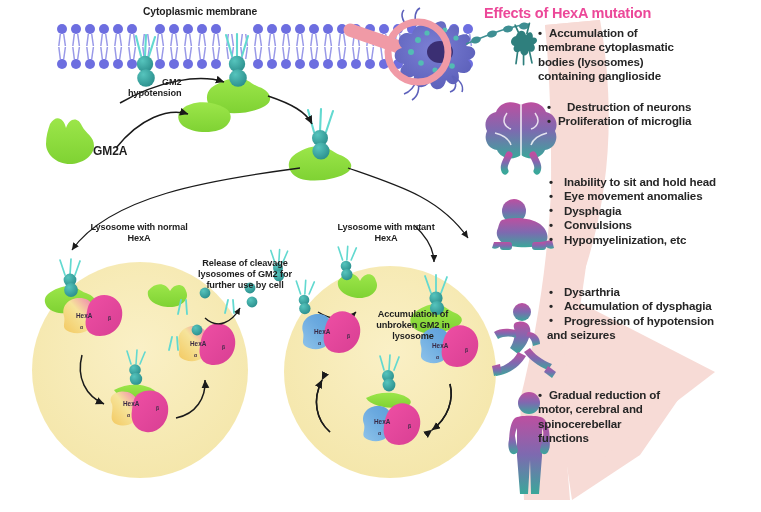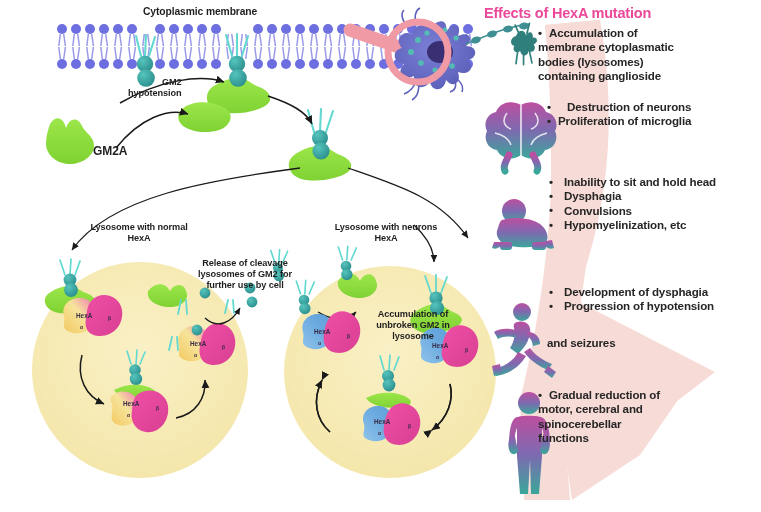"Eye movement anomalies" li { html: none -> <li><span>Eye movement anomalies</span></li> }
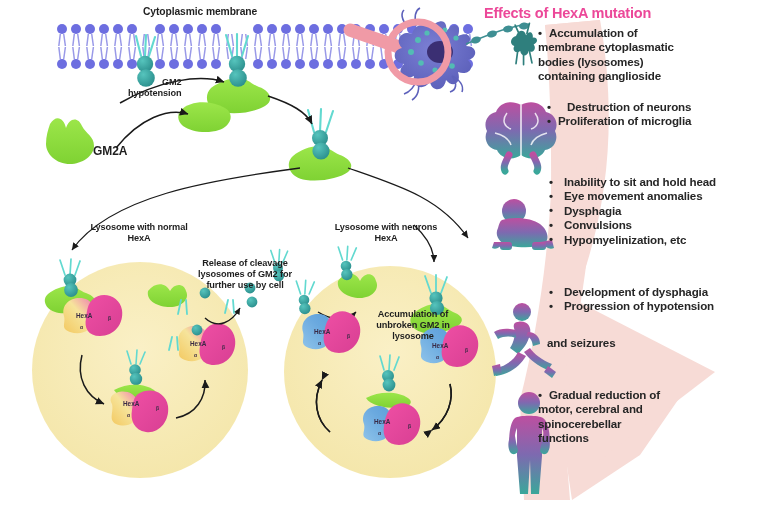"Lysosome with neurons" div { text: neurons -> mutant }
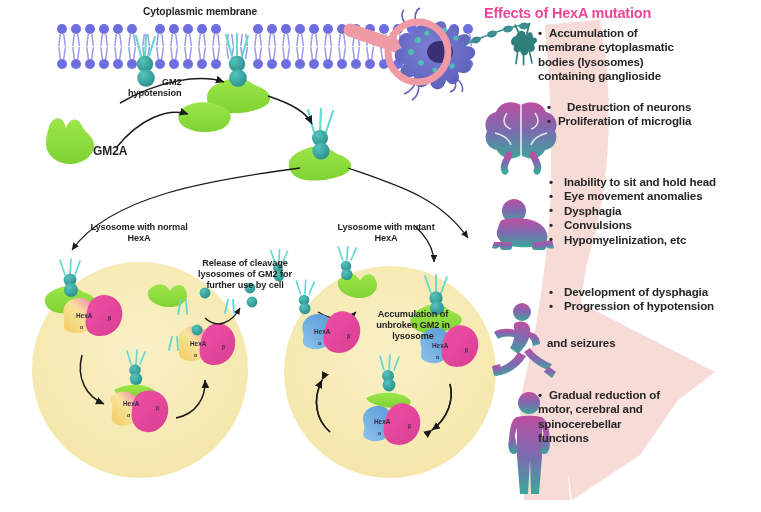"Dysarthria" li { html: none -> <li><span>Dysarthria</span></li> }
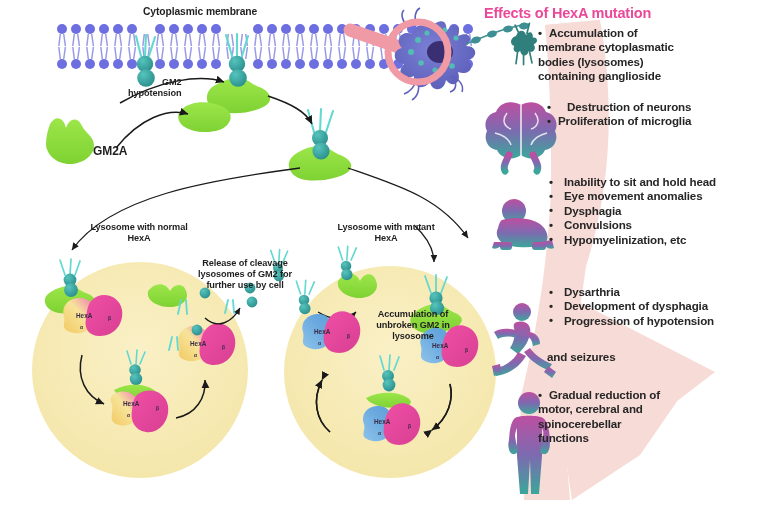"Development of dysphagia" span { text: Development -> Accumulation }
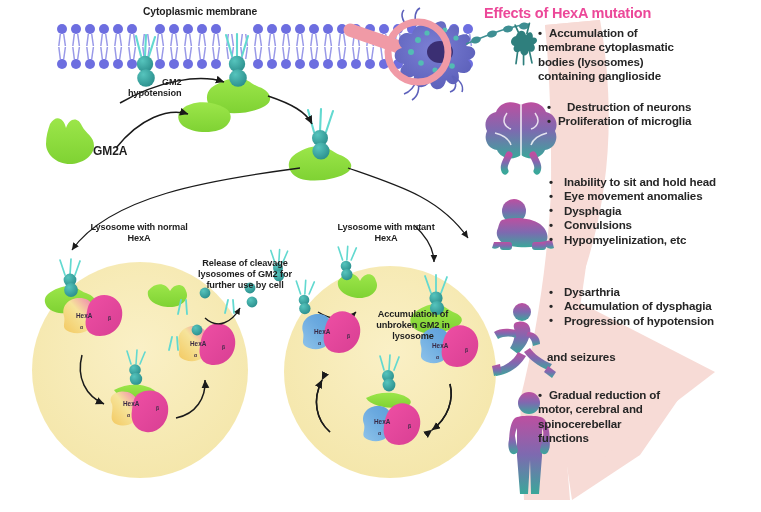"and seizures" span { margin-top: 22px -> none }
